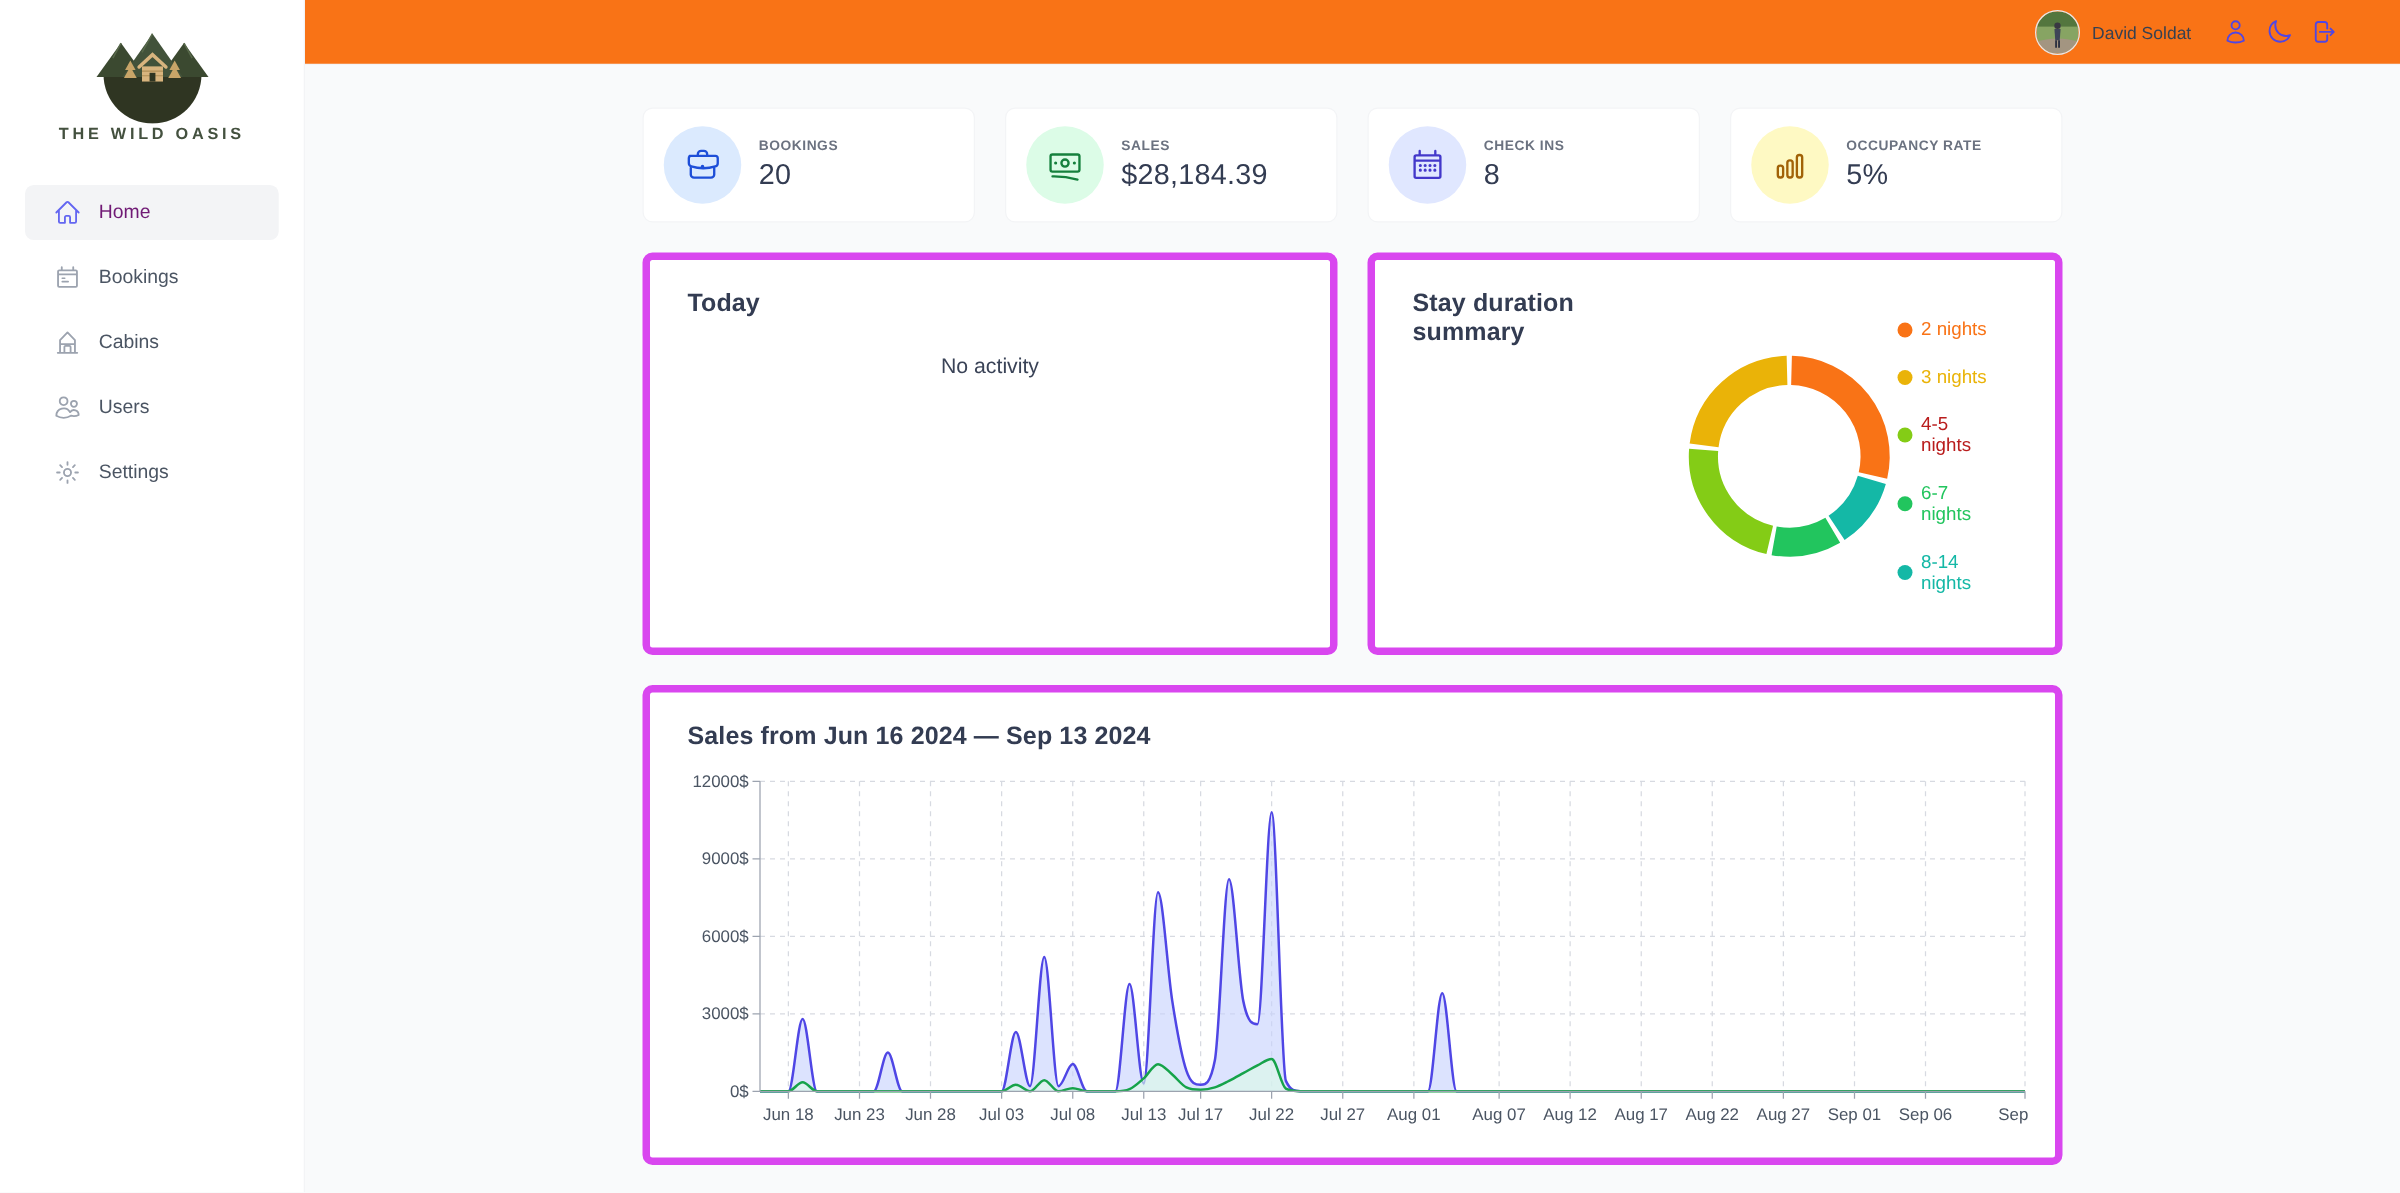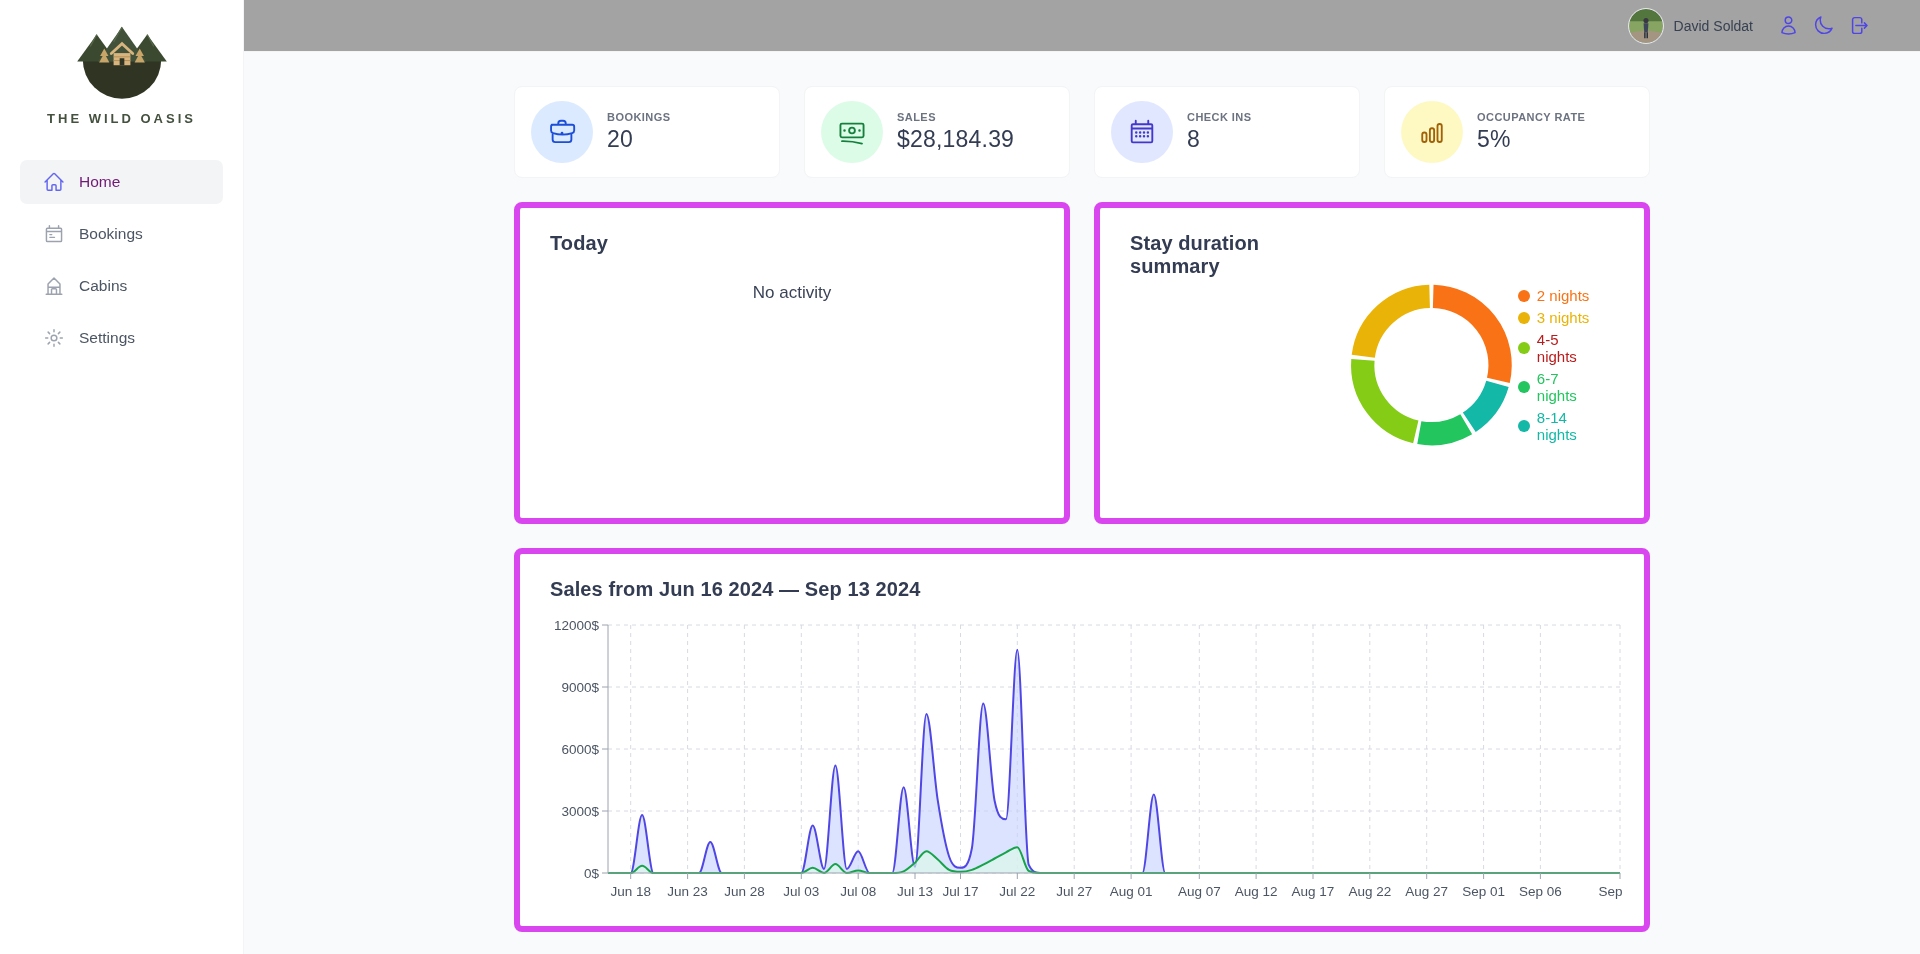"David Soldat" header { background: #a3a3a3 -> #f97316 }
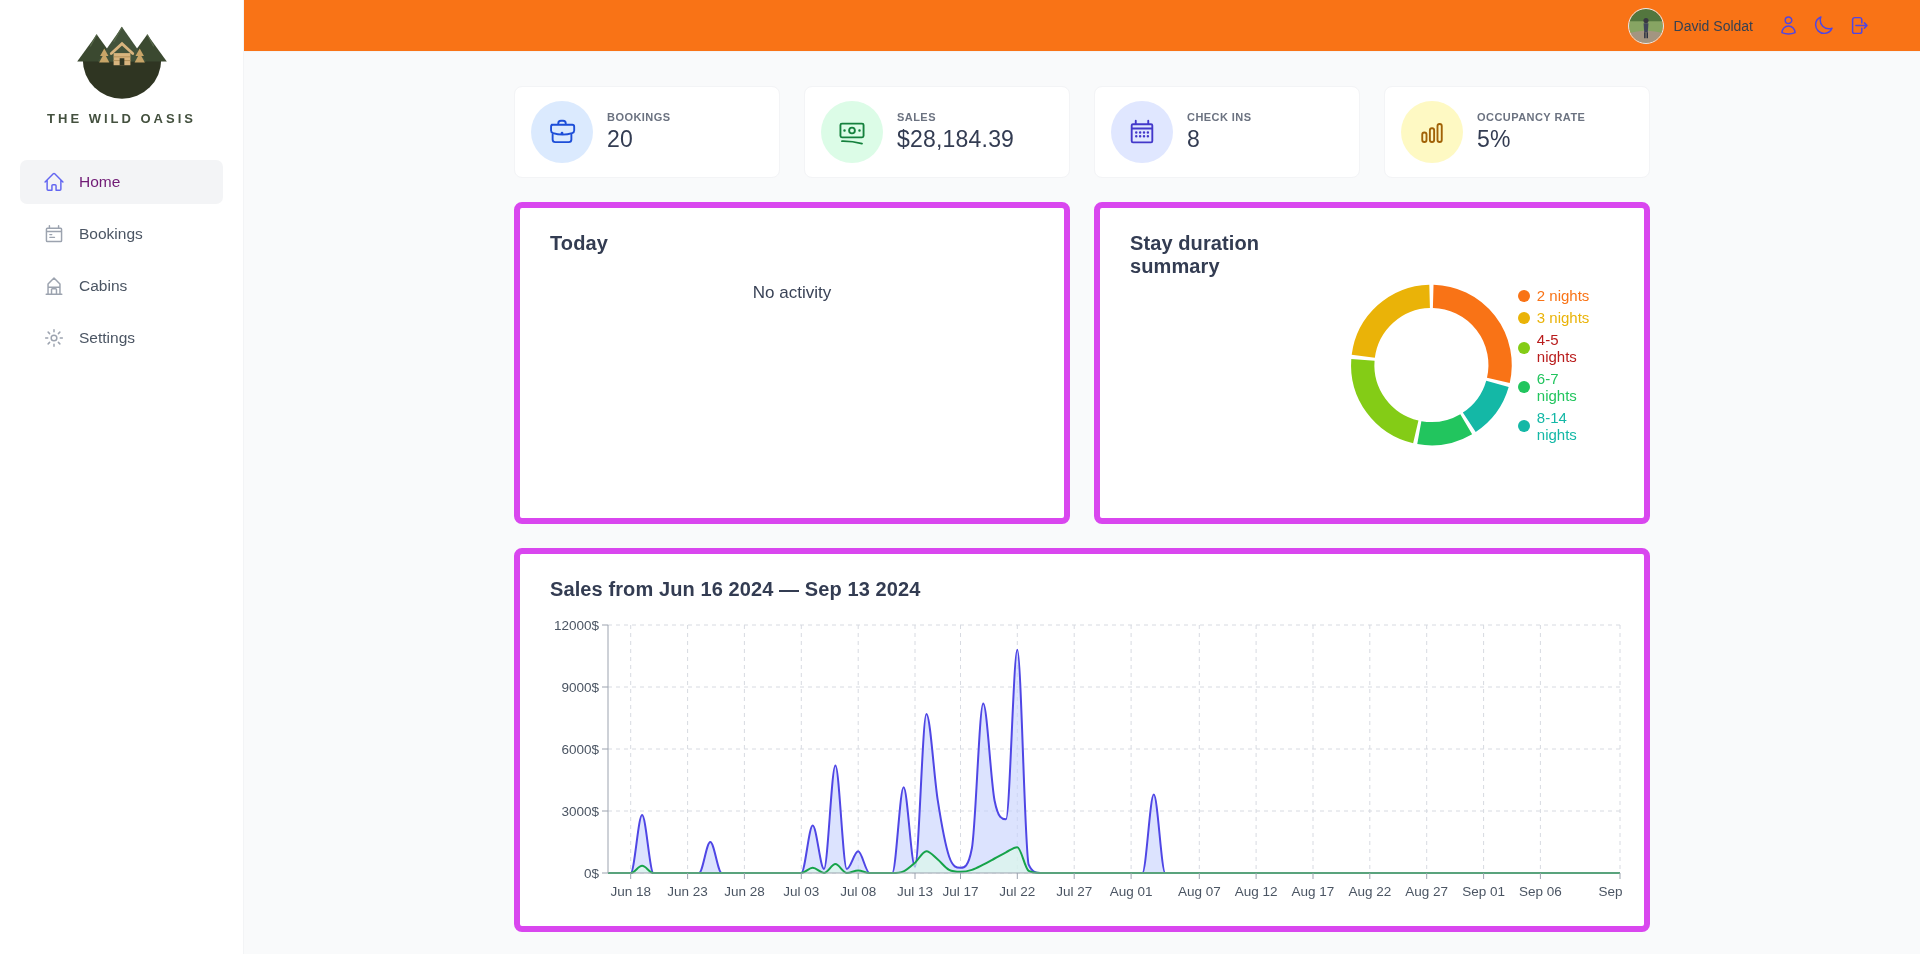"THE WILD OASIS" .brand-name { margin-top: 12px -> none }
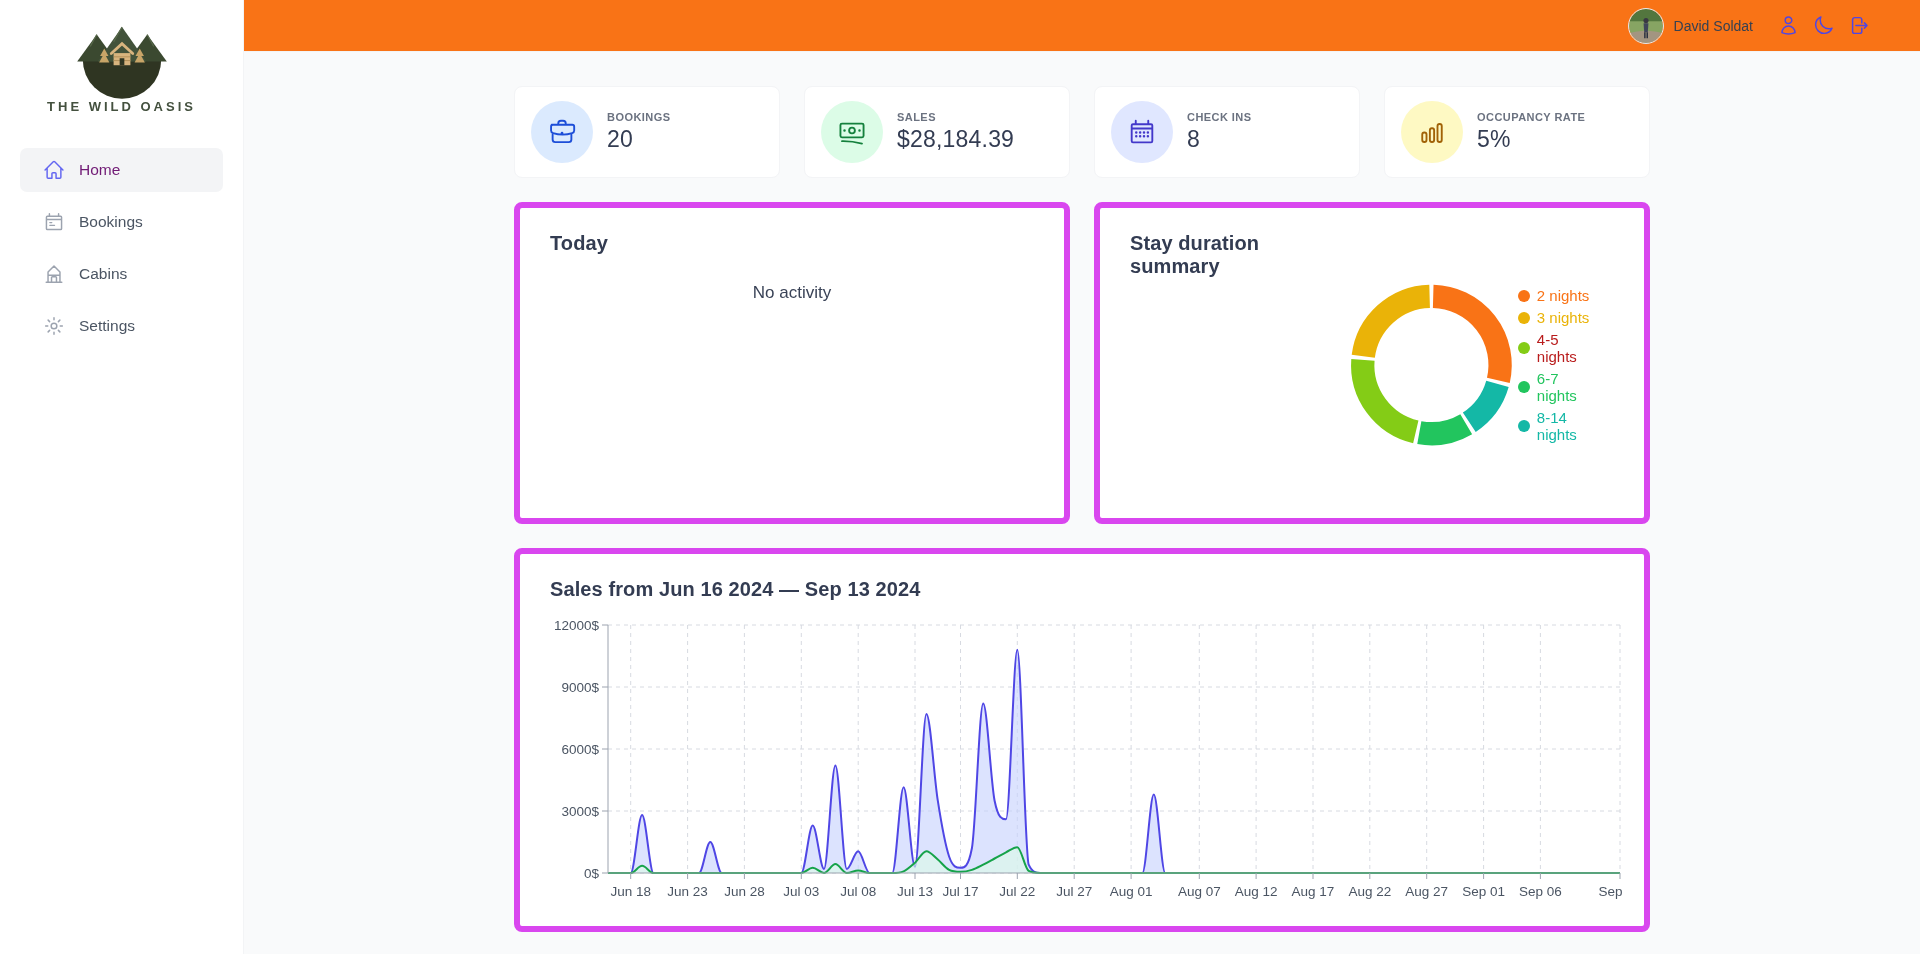"2 nights" .legend { gap: 5px -> 21px }
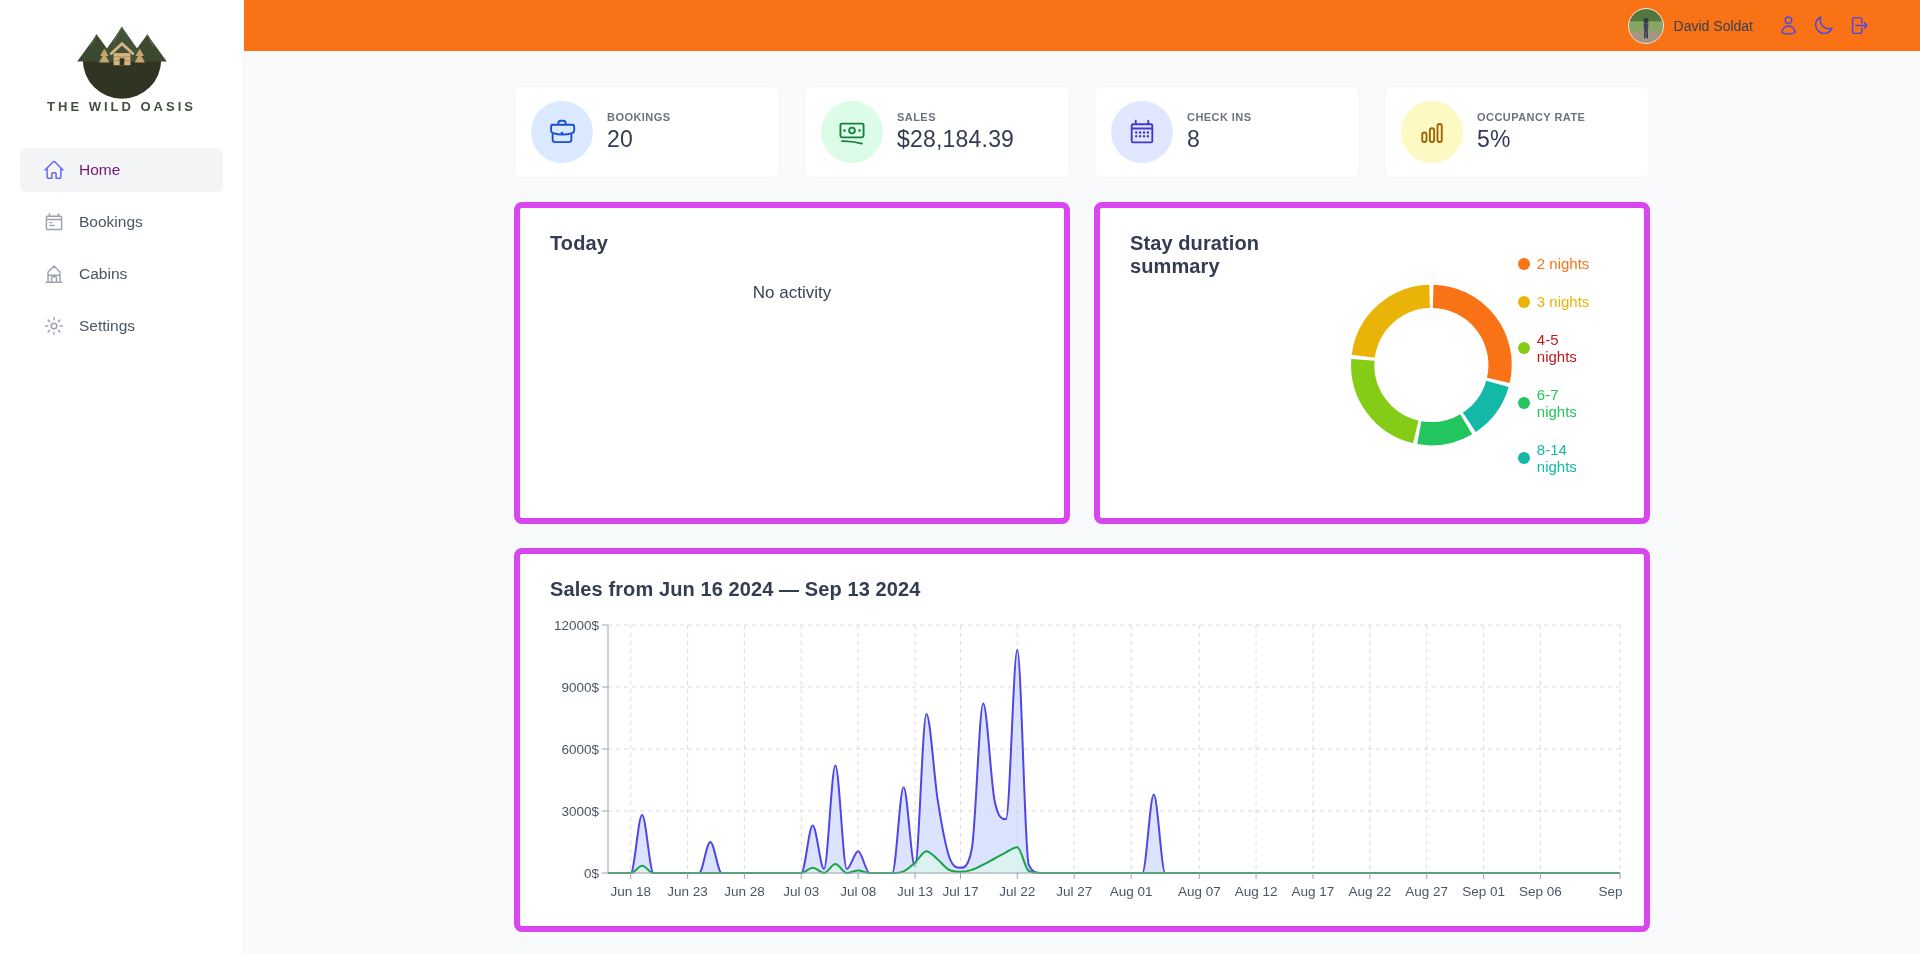"Users" div.nav-item { html: none -> <div> <svg> <path></path> </svg> <span>Users</span> </div> }
